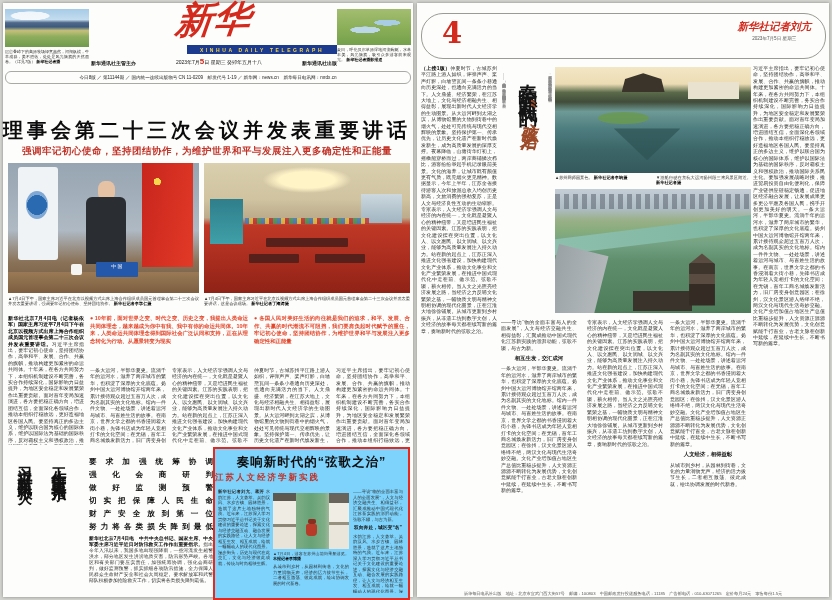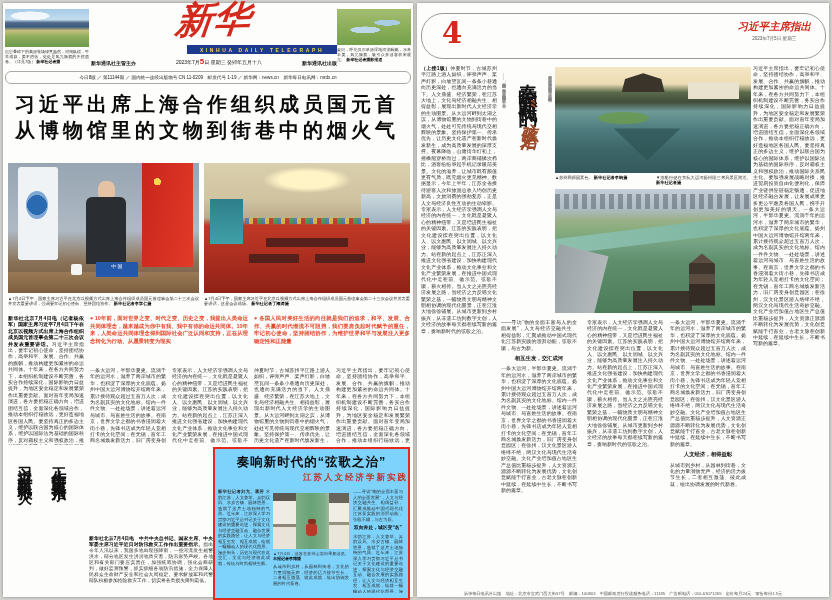"习近平主席指出" div.b1 { text: 习近平主席指出 -> 新华社记者刘亢 }
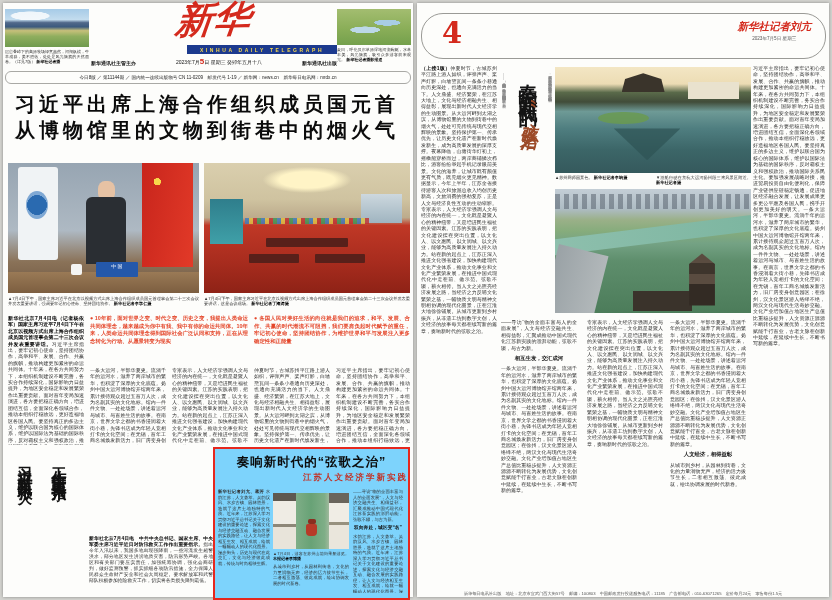"习近平出席上海合作组织成员国元首" div.h1 { html: <div>习近平出席上海合作组织成员国元首</div> -> none }
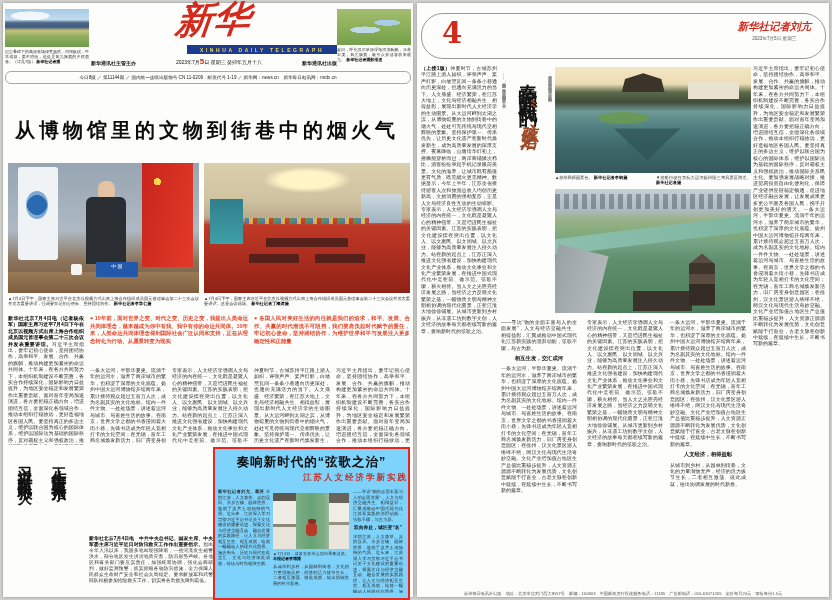"从博物馆里的文物到街巷中的烟火气" div.h1 { text: 从博物馆里的文物到街巷中的烟火气 -> 理事会第二十三次会议并发表重要讲话 }
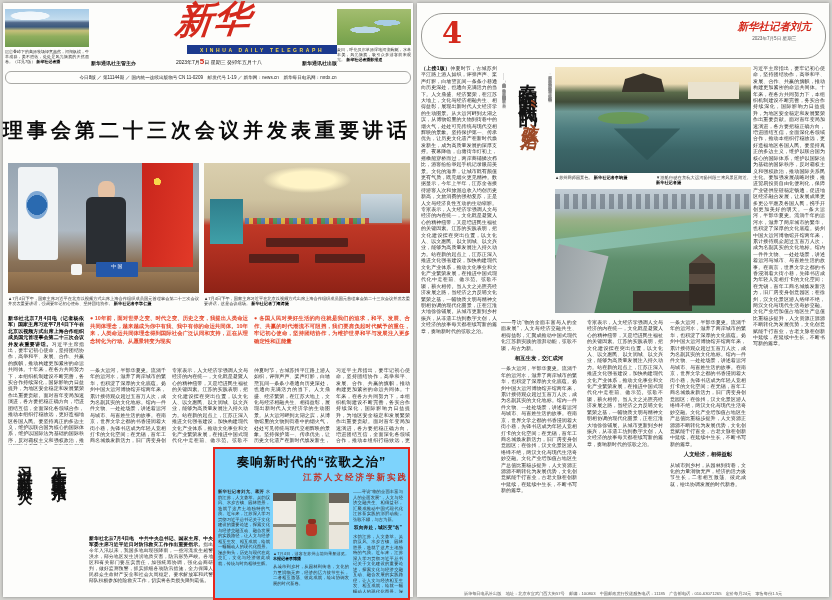"强调牢记初心使命，坚持团结协作，为维护世界和平与发展注入更多确定性和正能量" div.deck { html: none -> <div>强调牢记初心使命，坚持团结协作，为维护世界和平与发展注入更多确定性和正能量</div> }
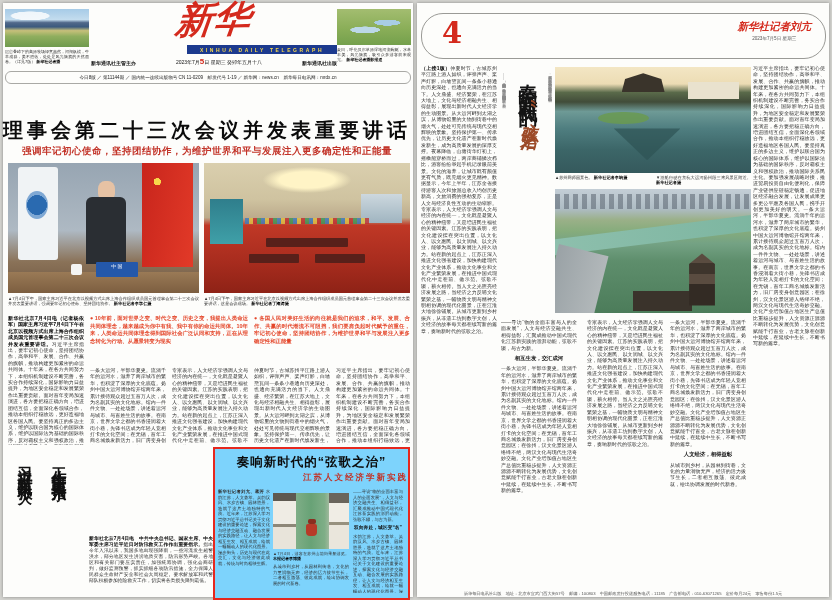"要求加强统筹协调" div.fdeck { html: none -> <div> <div>要求加强统筹协调</div> <div>强化会商研判</div> <div>做好监测预警</div> <div>切实把保障人民生命</div> <div>财产安全放到第一位</div> <div>努力将各类损失降到最低</div> </div> }
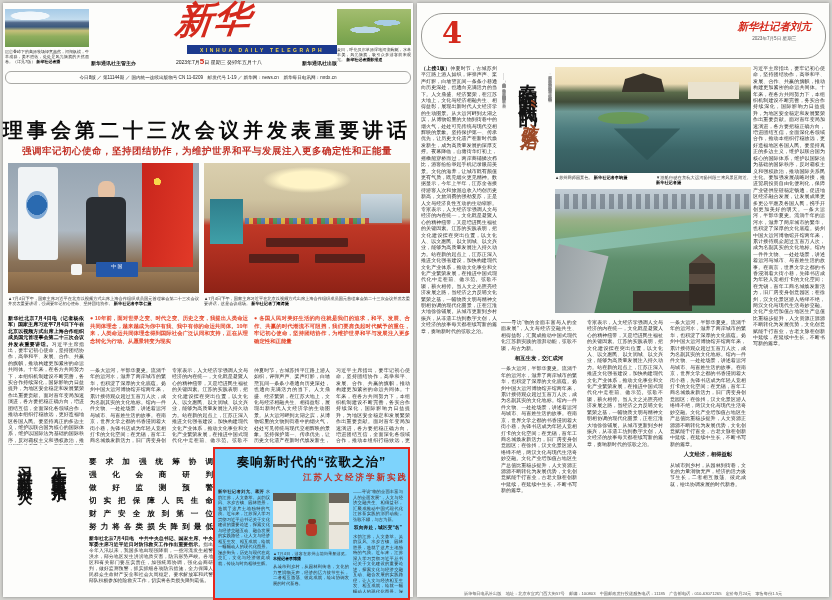"江苏人文经济学新实践" .fx-sub { text-align: right -> left }
